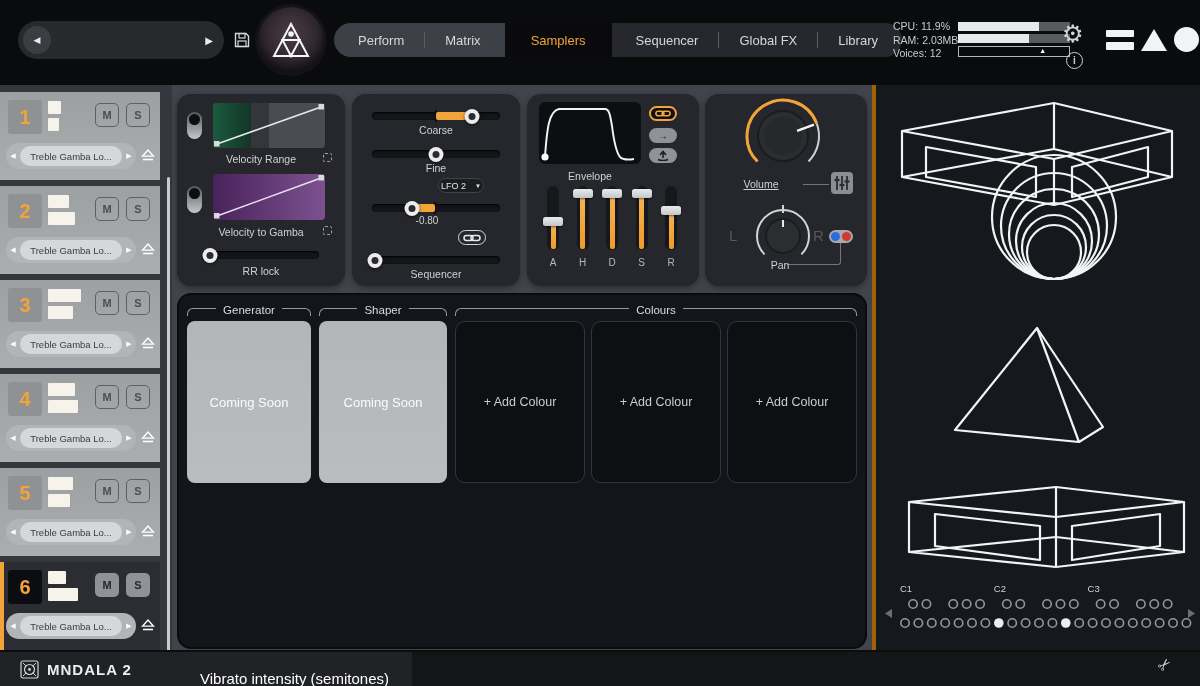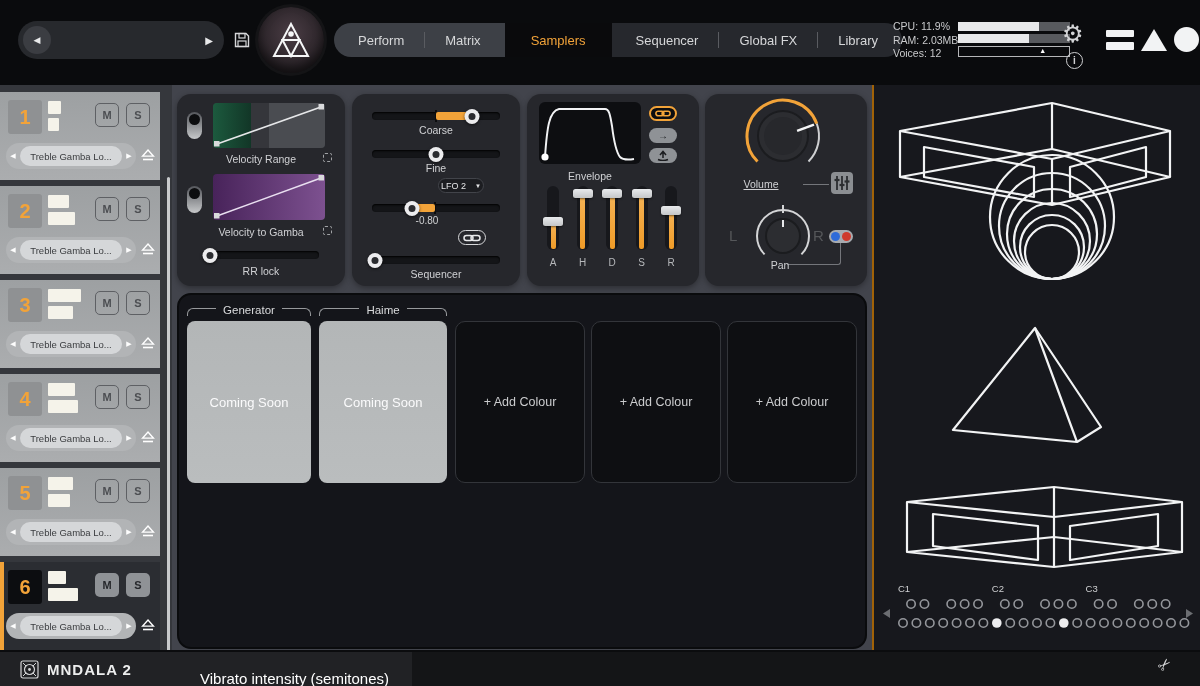"Haime" span.bt { text: Haime -> Shaper }
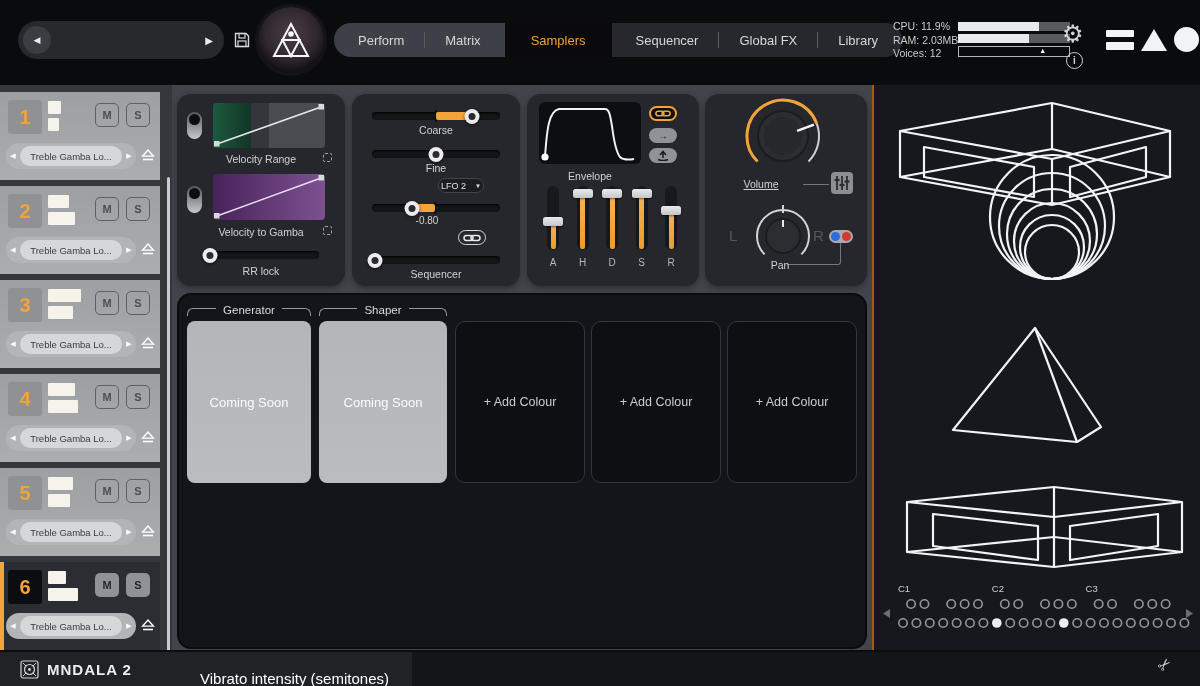"Colours" div.bracket { html: none -> <div> <span></span> <span>Colours</span> <span></span> </div> }
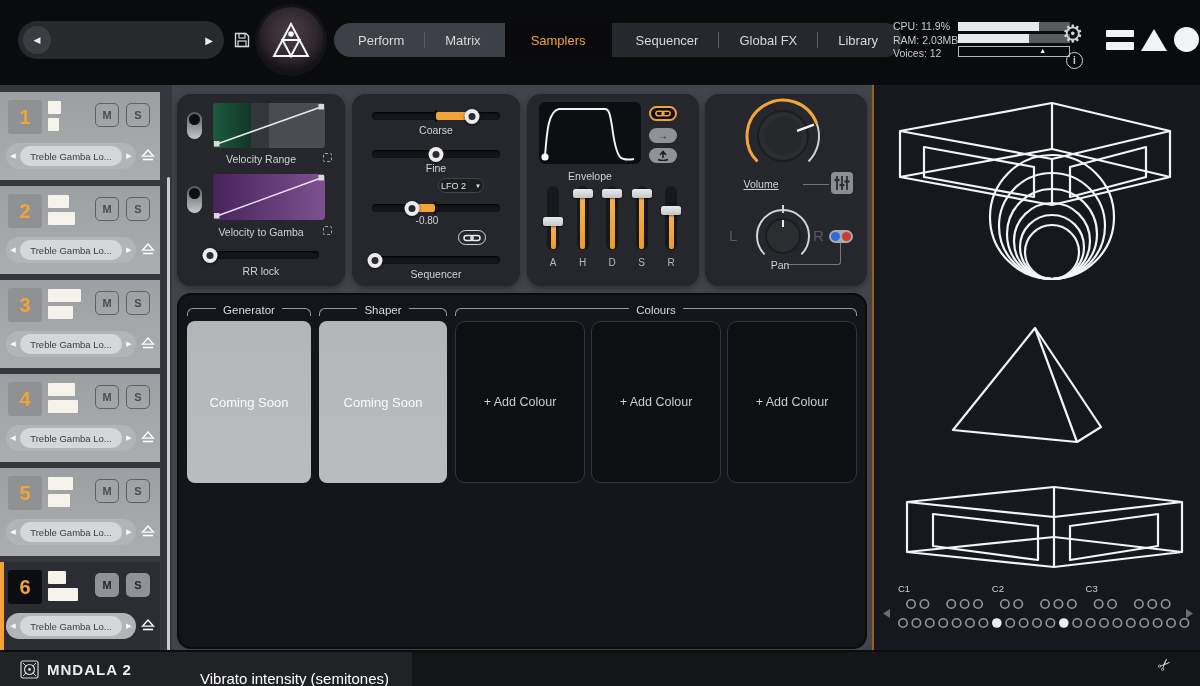"C1" #rightpanel { border-left: 2px solid #a16207 -> 4px solid #a16207 }
